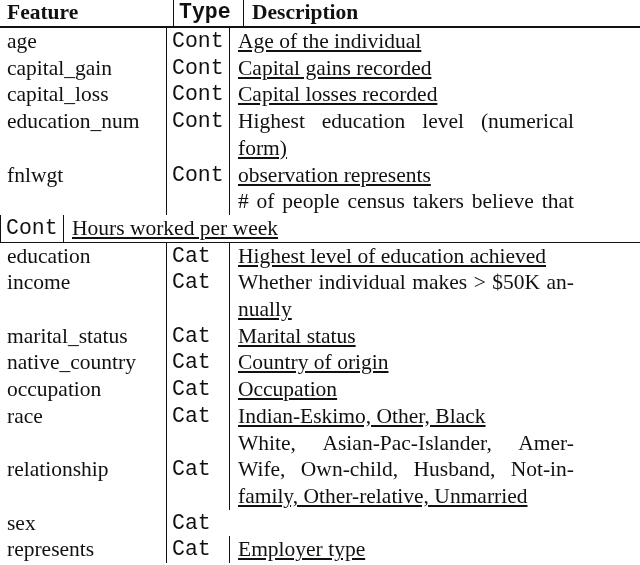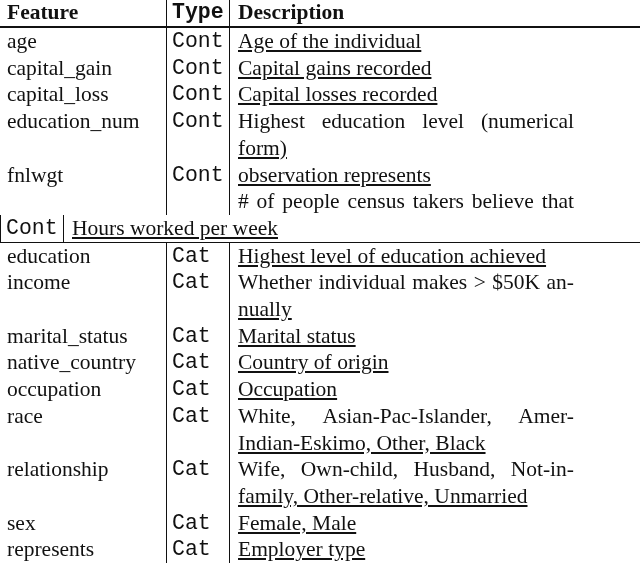"Feature" .header { gap: none -> 7px }
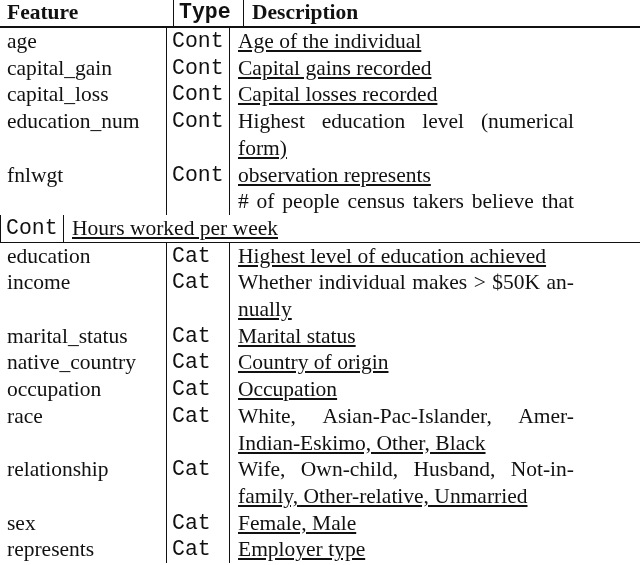"White, Asian-Pac-Islander, Amer-" span.desc-line { order: before "Indian-Eskimo, Other, Black" -> after "Indian-Eskimo, Other, Black" }
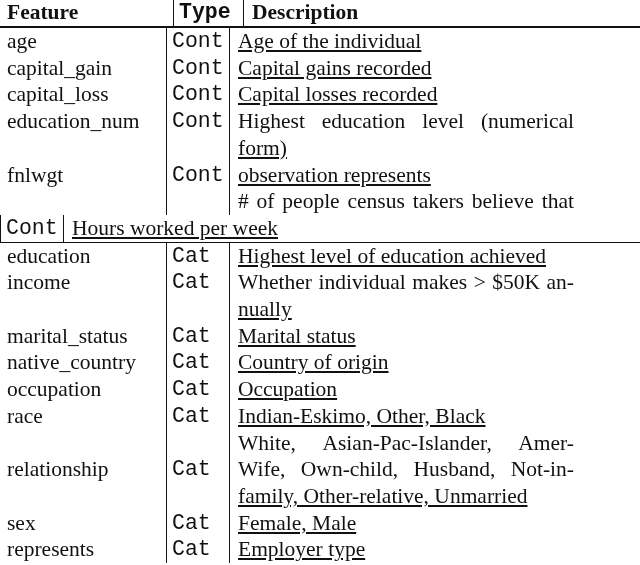"Female, Male" div.cell { html: <div> <span>Female, Male</span> </div> -> none }
